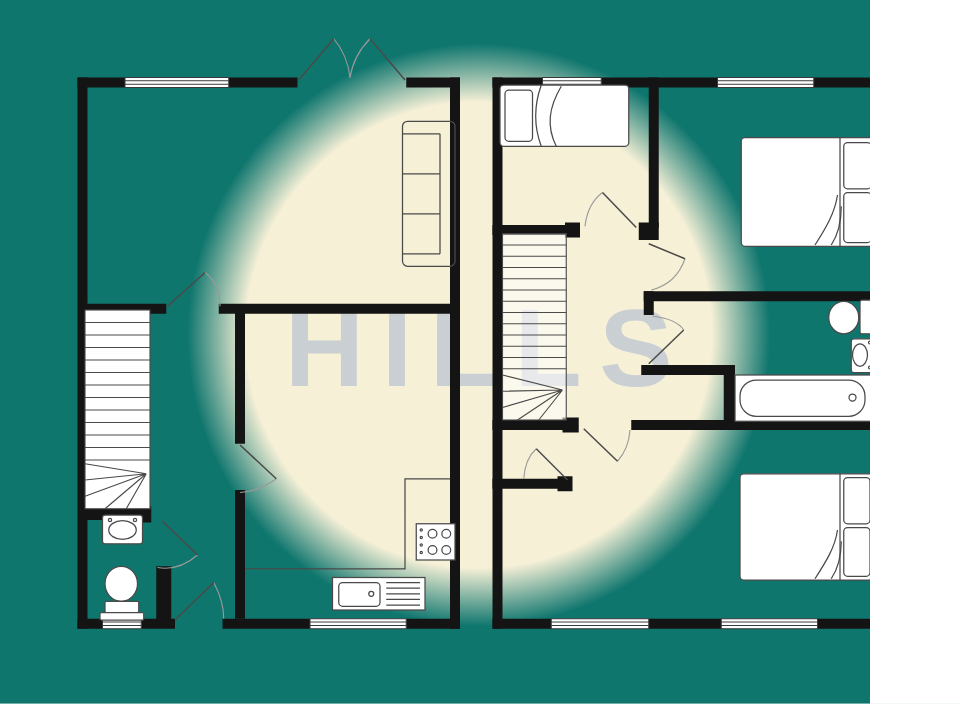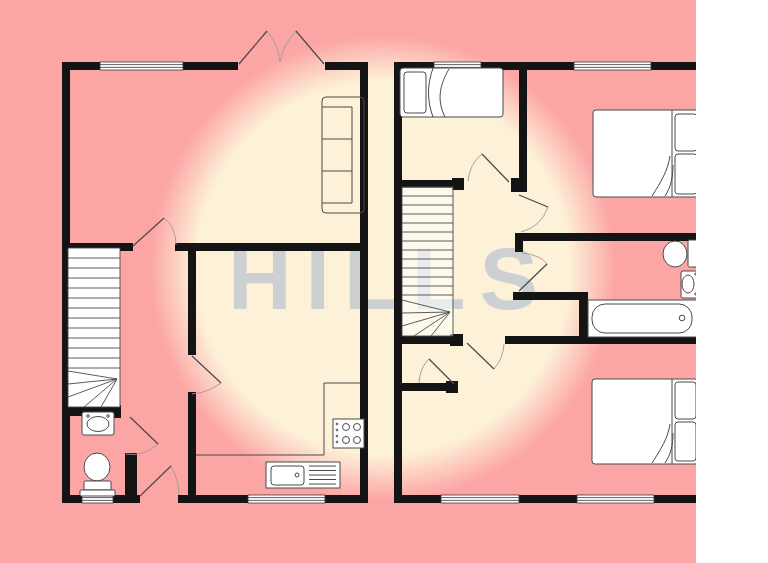"HILLS" .canvas { background: #fca5a5 -> #0f766e }
